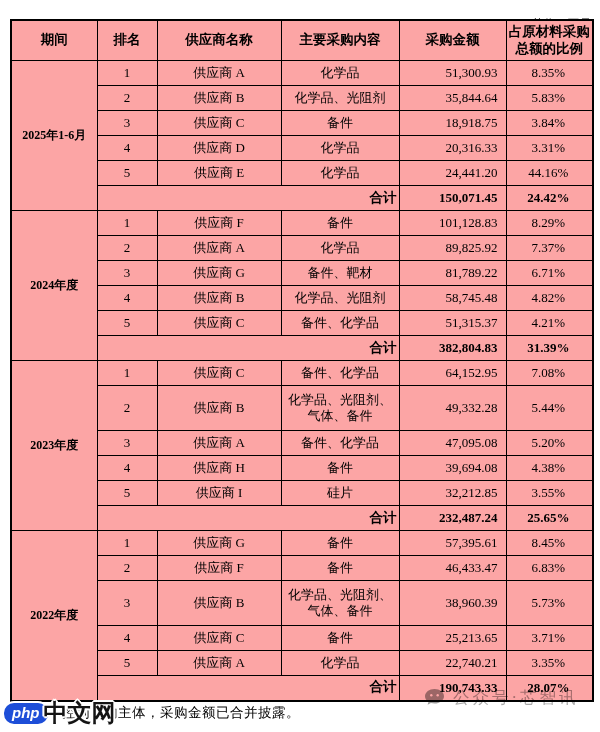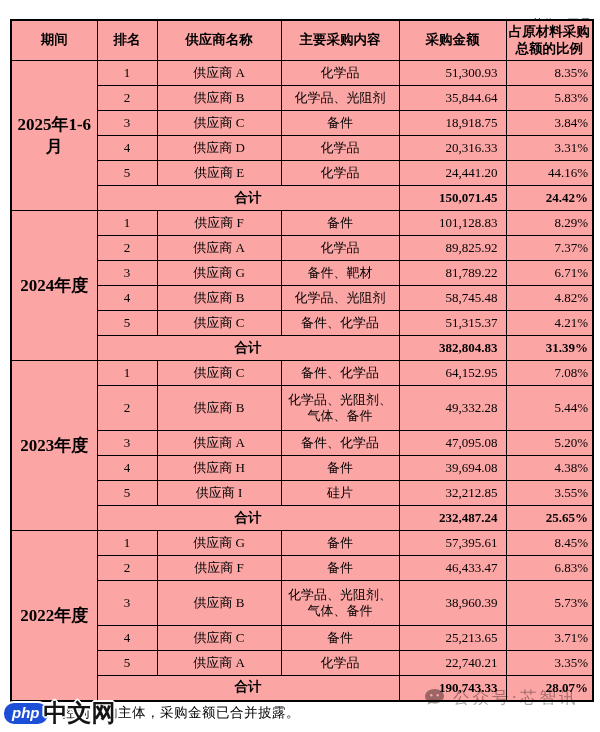"8.35%" td.ratio { text-align: right -> center }
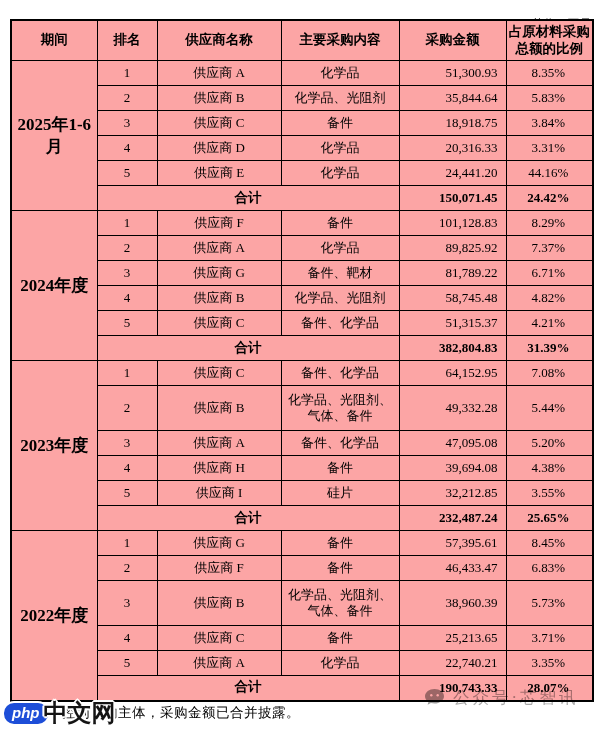"2025年1-6月" td.period { font-size: 17px -> 12px }
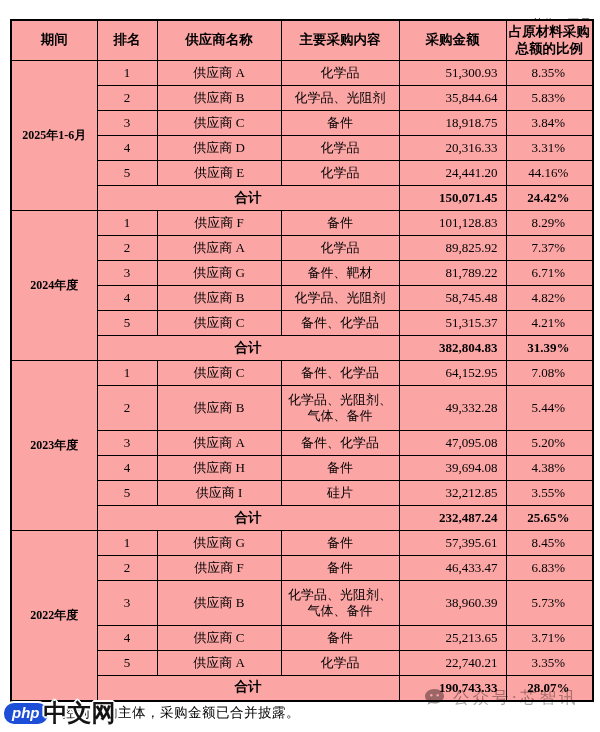"合计" td.total-label { text-align: center -> right }
